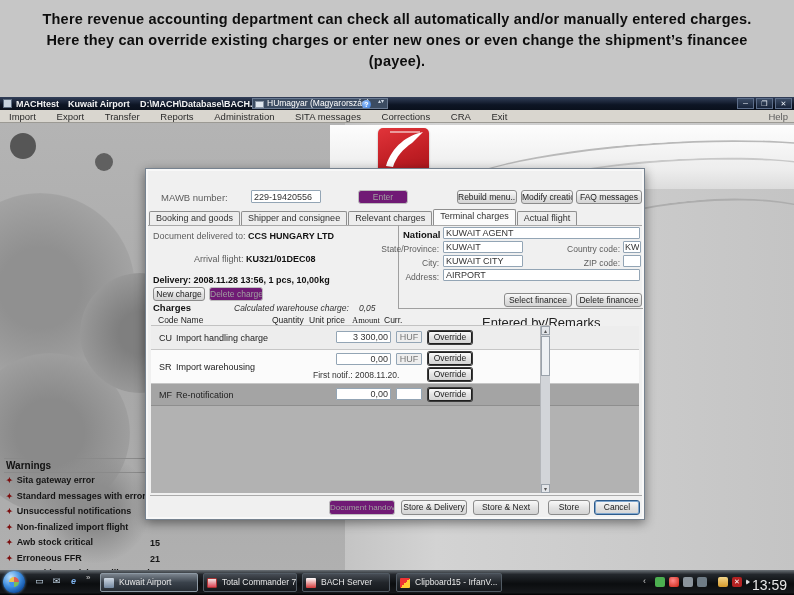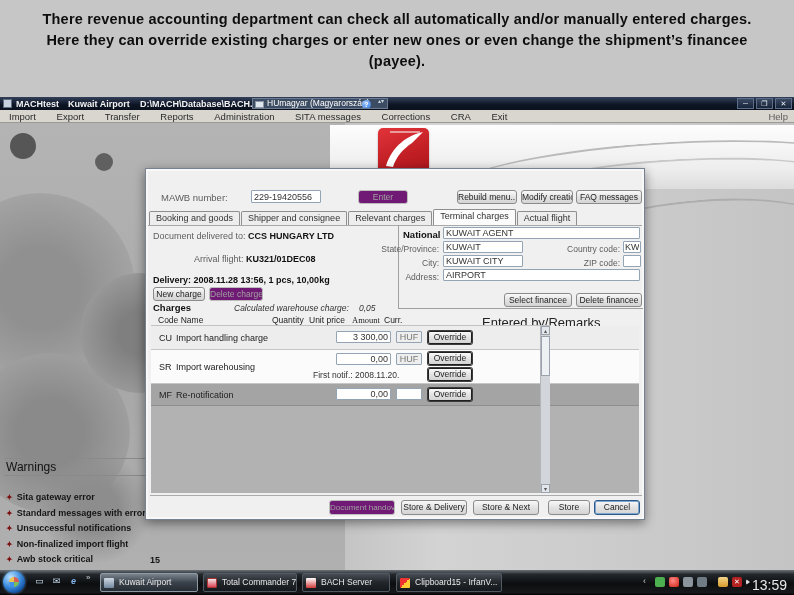"Warnings" .warnings .wtitle { font-size: 12px -> 10px; font-weight: normal -> bold; margin-bottom: 16px -> 2px }
